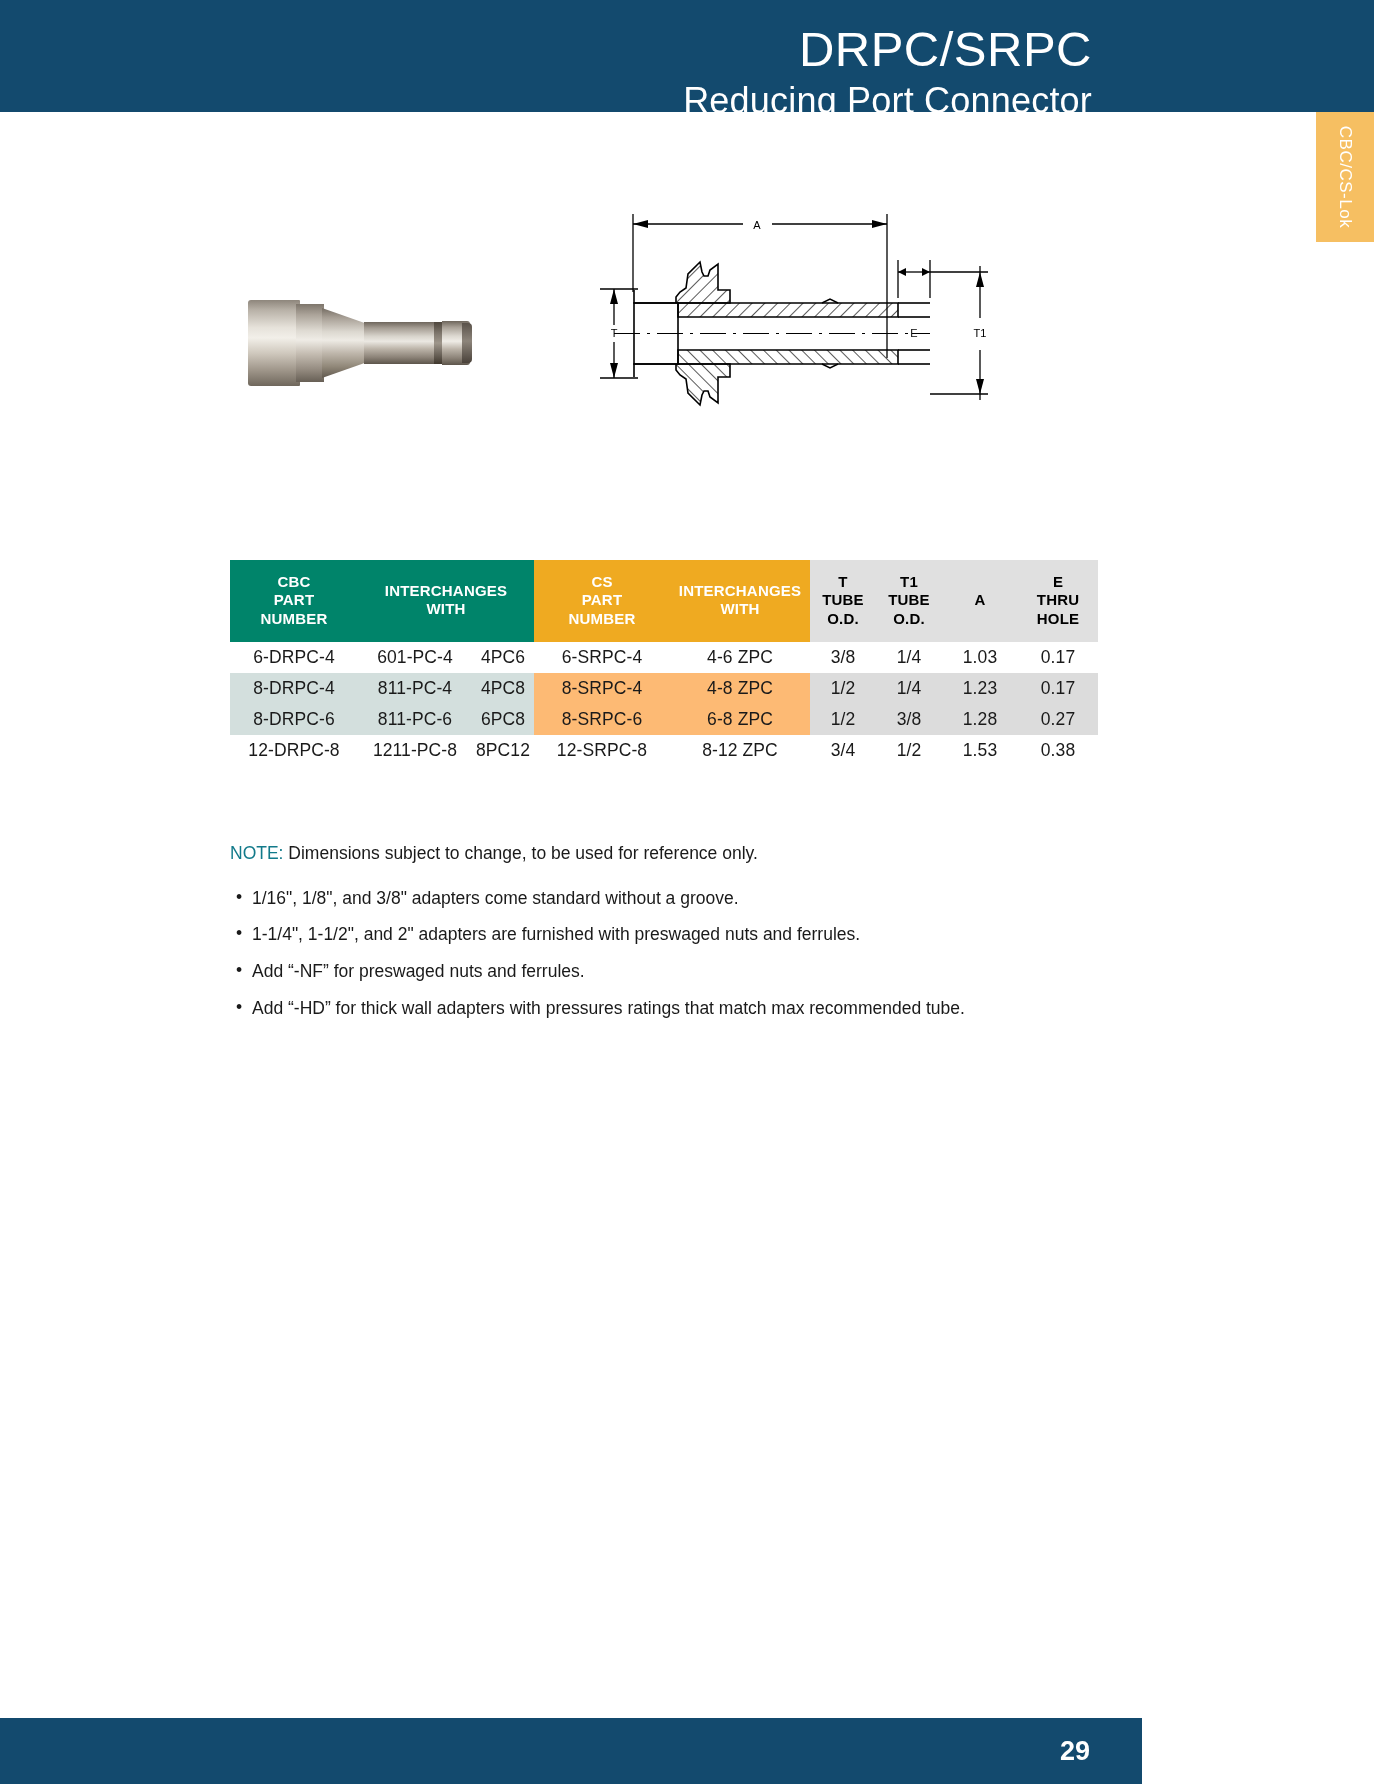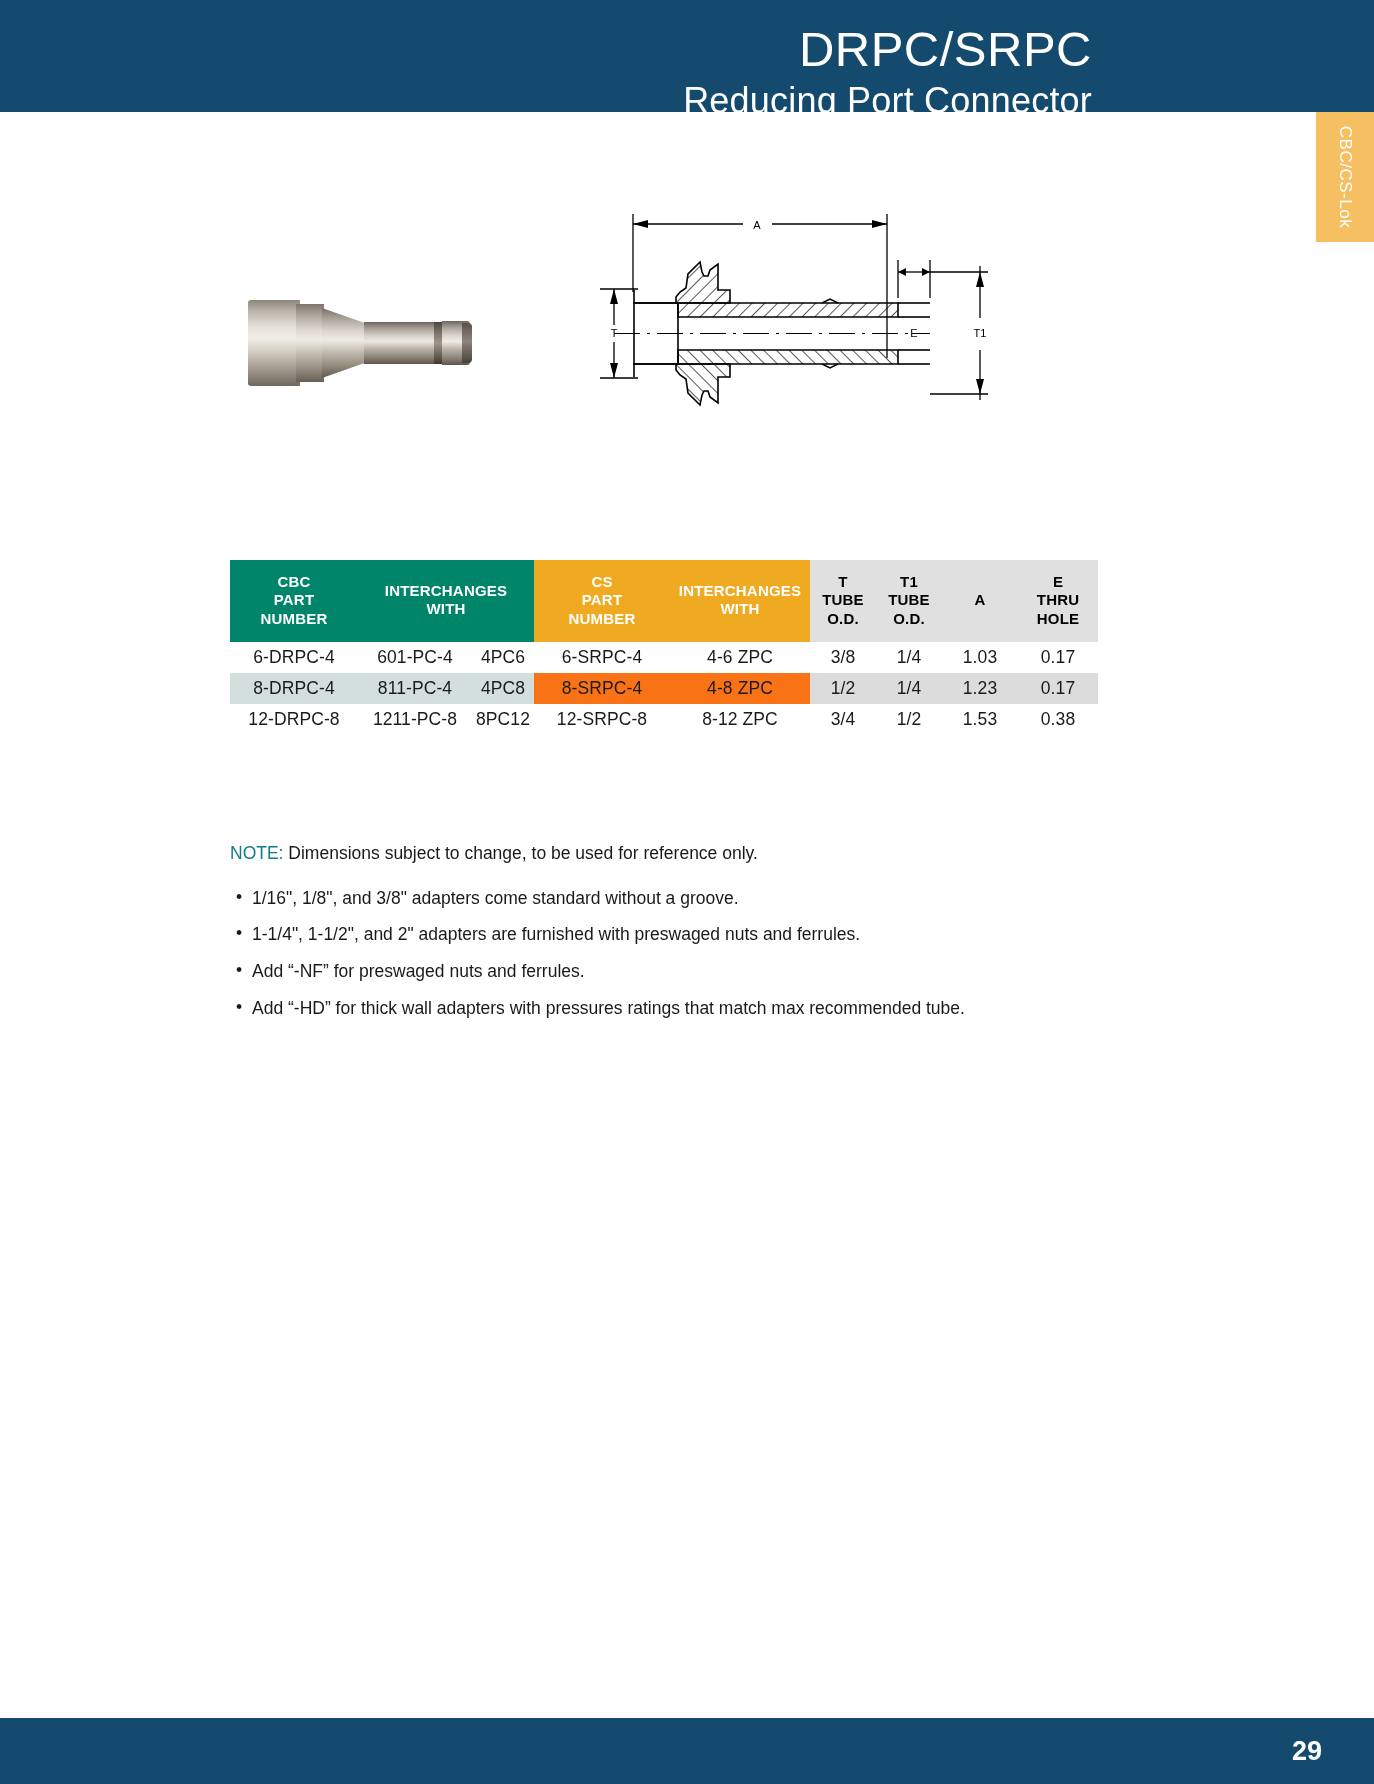"8-SRPC-4" tr.hl td.c-amber { background: #f97316 -> #fdba74 }
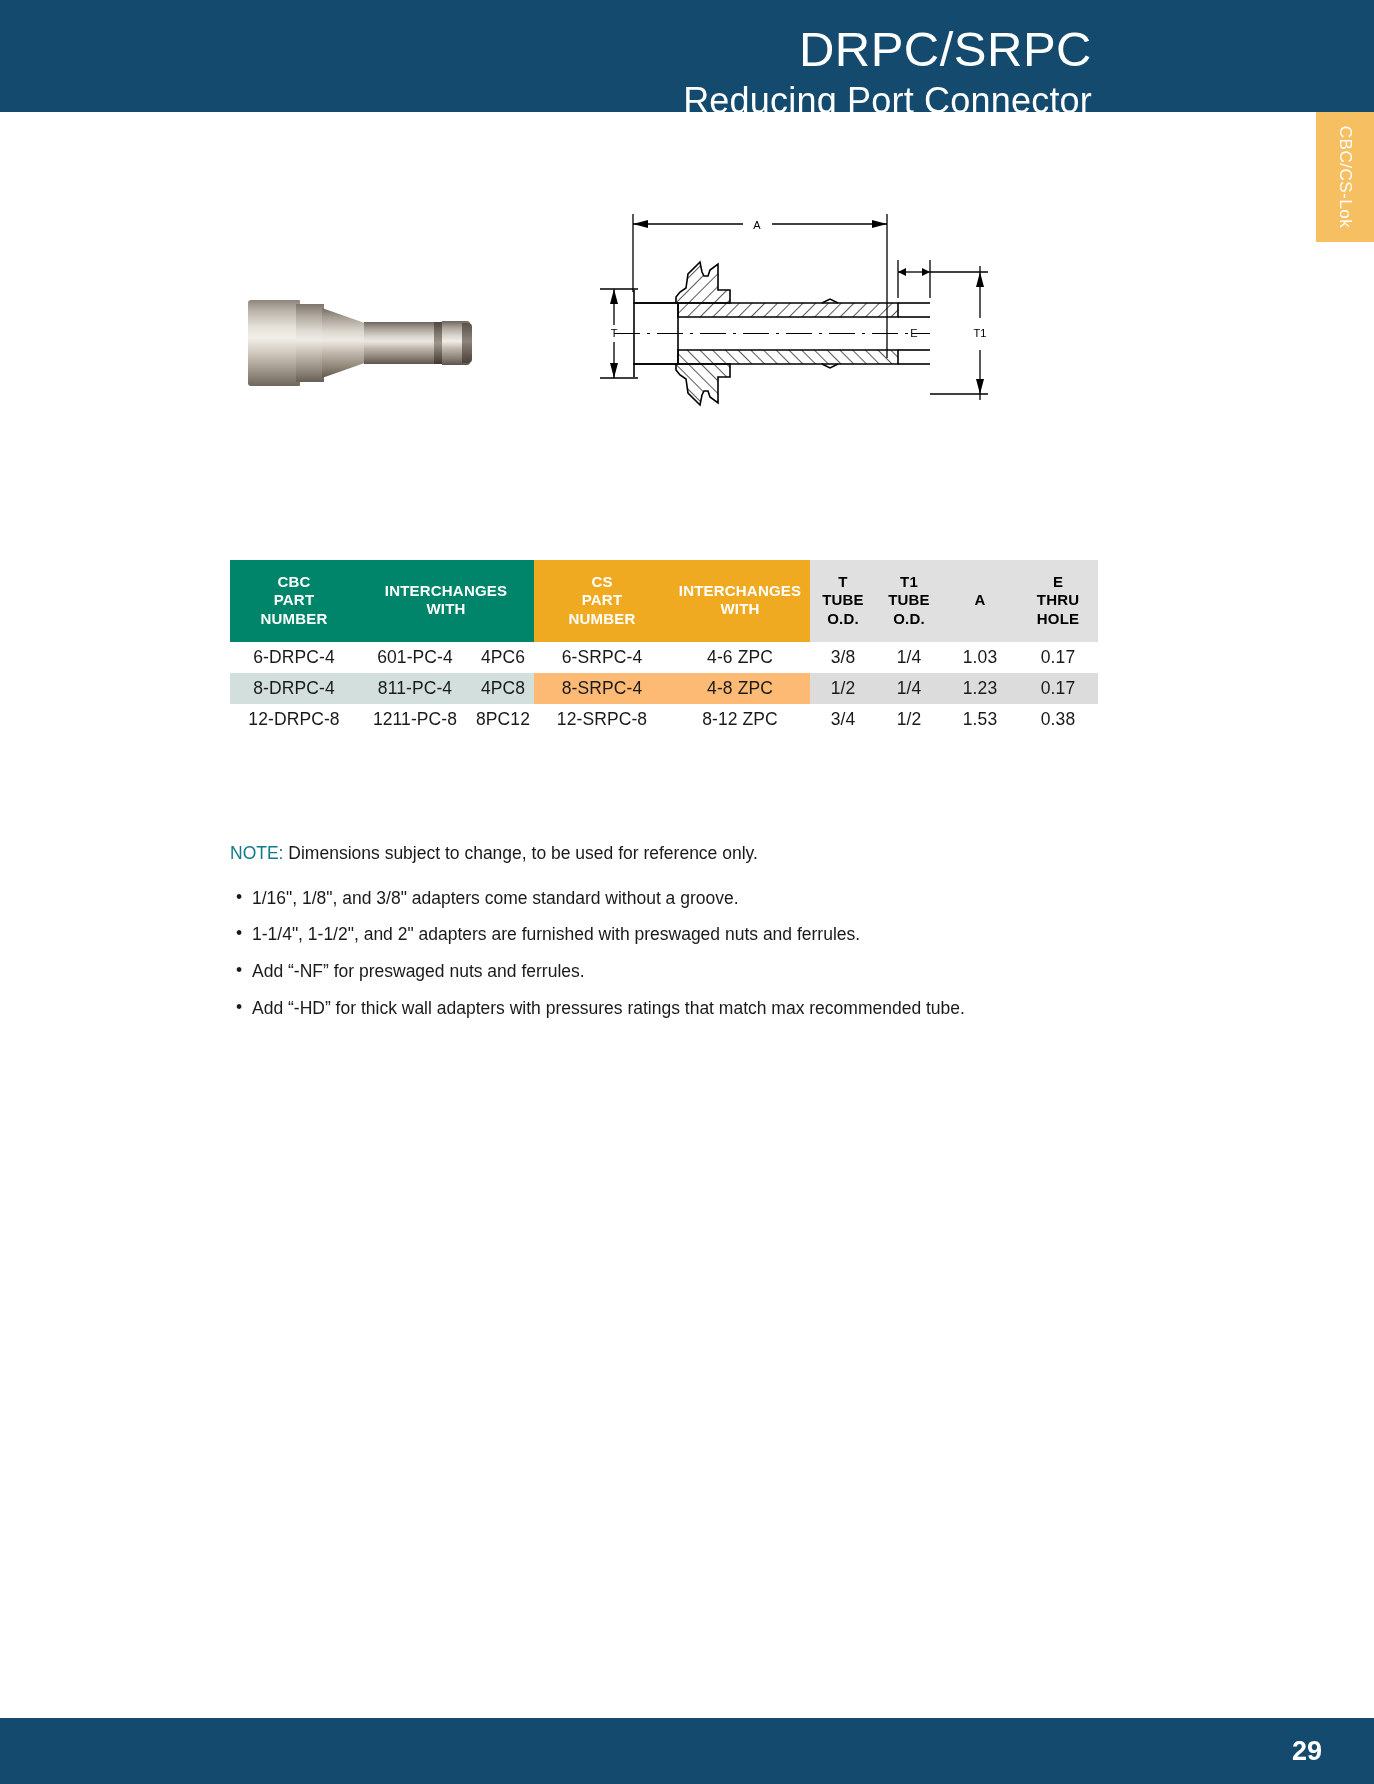"8-DRPC-6" tr.hl { html: none -> <tr> <td>8-DRPC-6</td> <td>811-PC-6</td> <td>6PC8</td> <td>8-SRPC-6</td> <td>6-8 ZPC</td> <td>1/2</td> <td>3/8</td> <td>1.28</td> <td>0.27</td> </tr> }
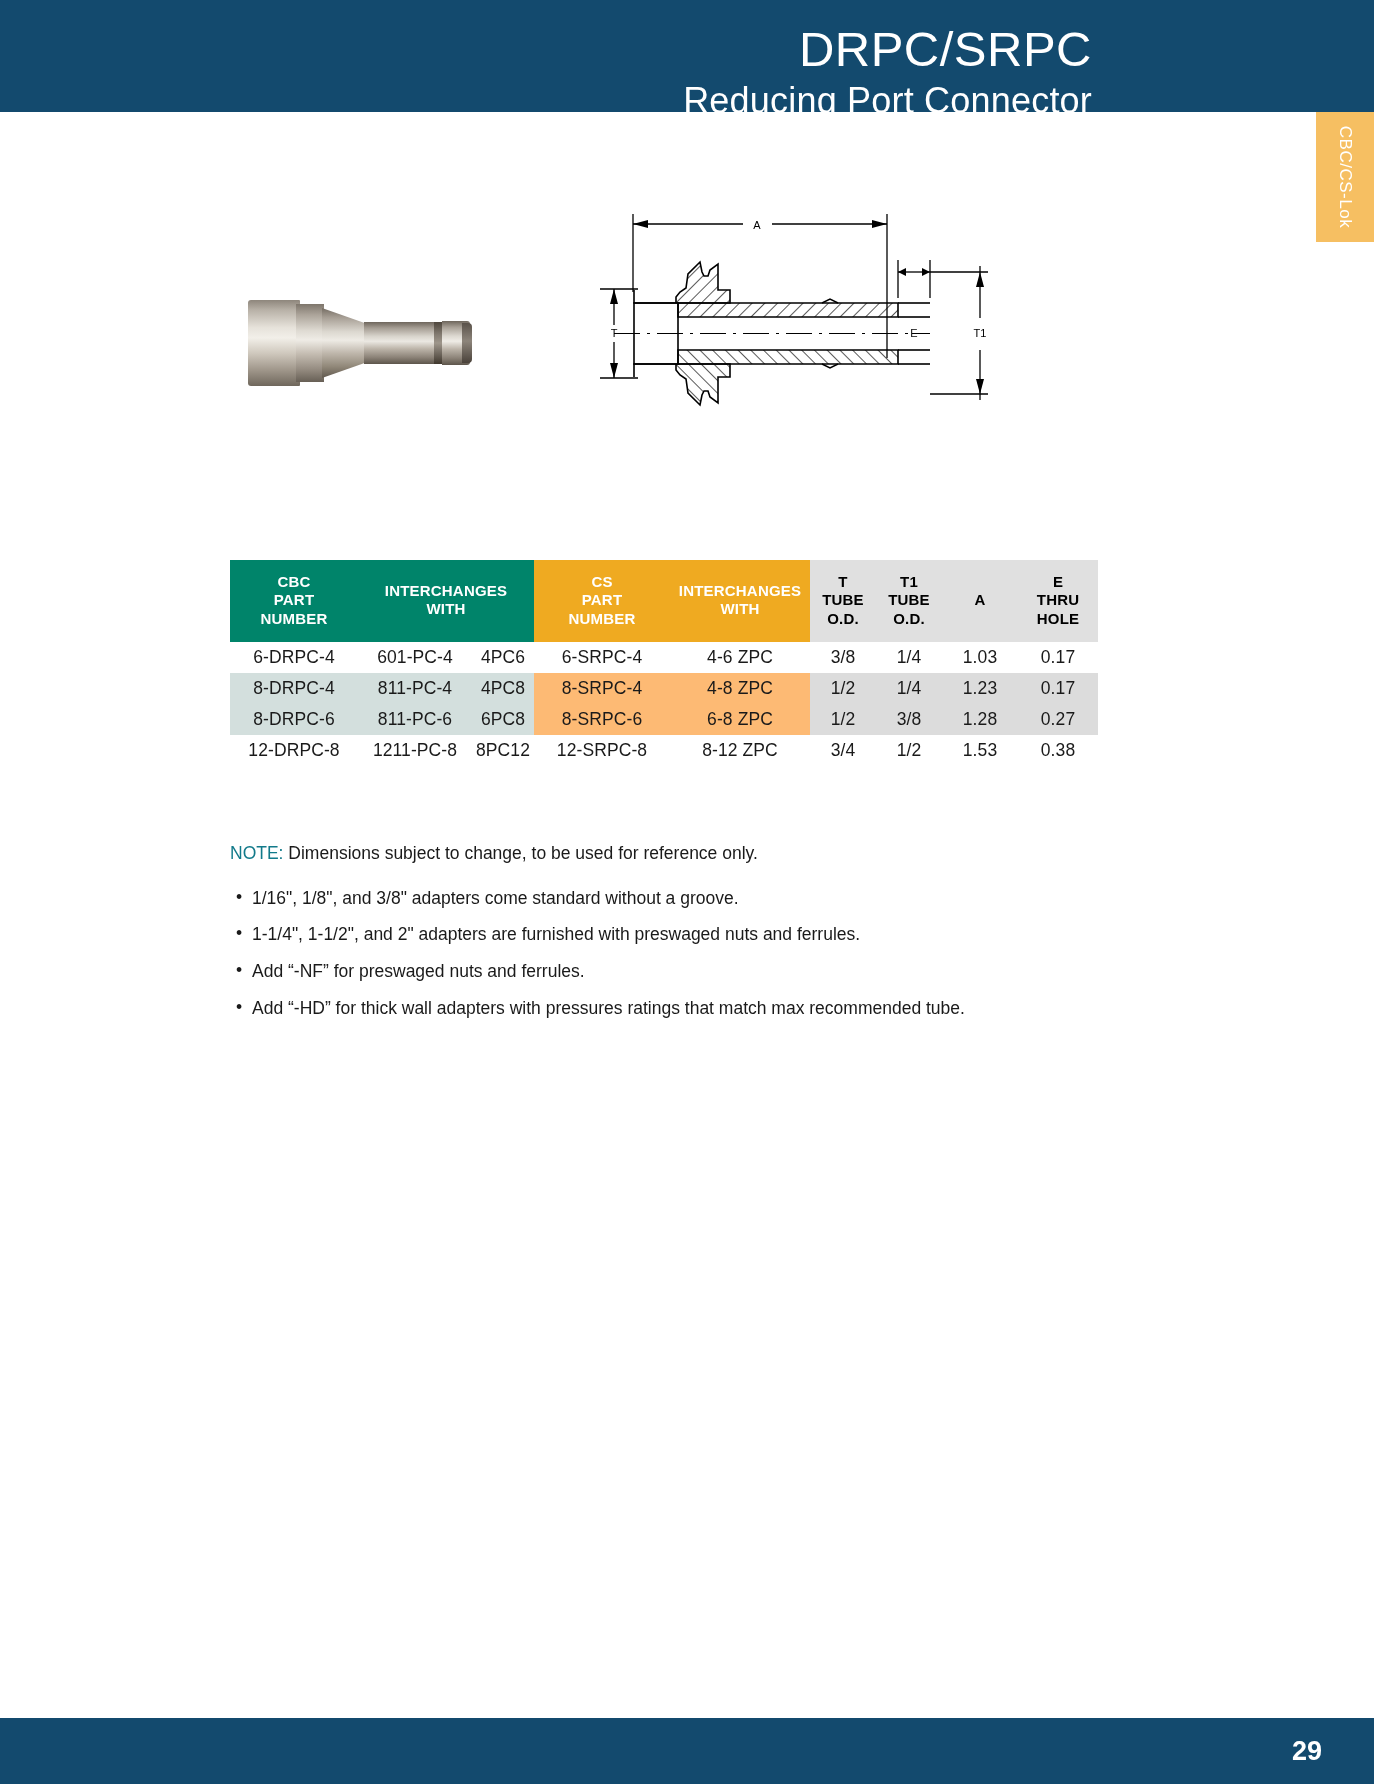"29" .footer { width: 1374px -> 1142px }
